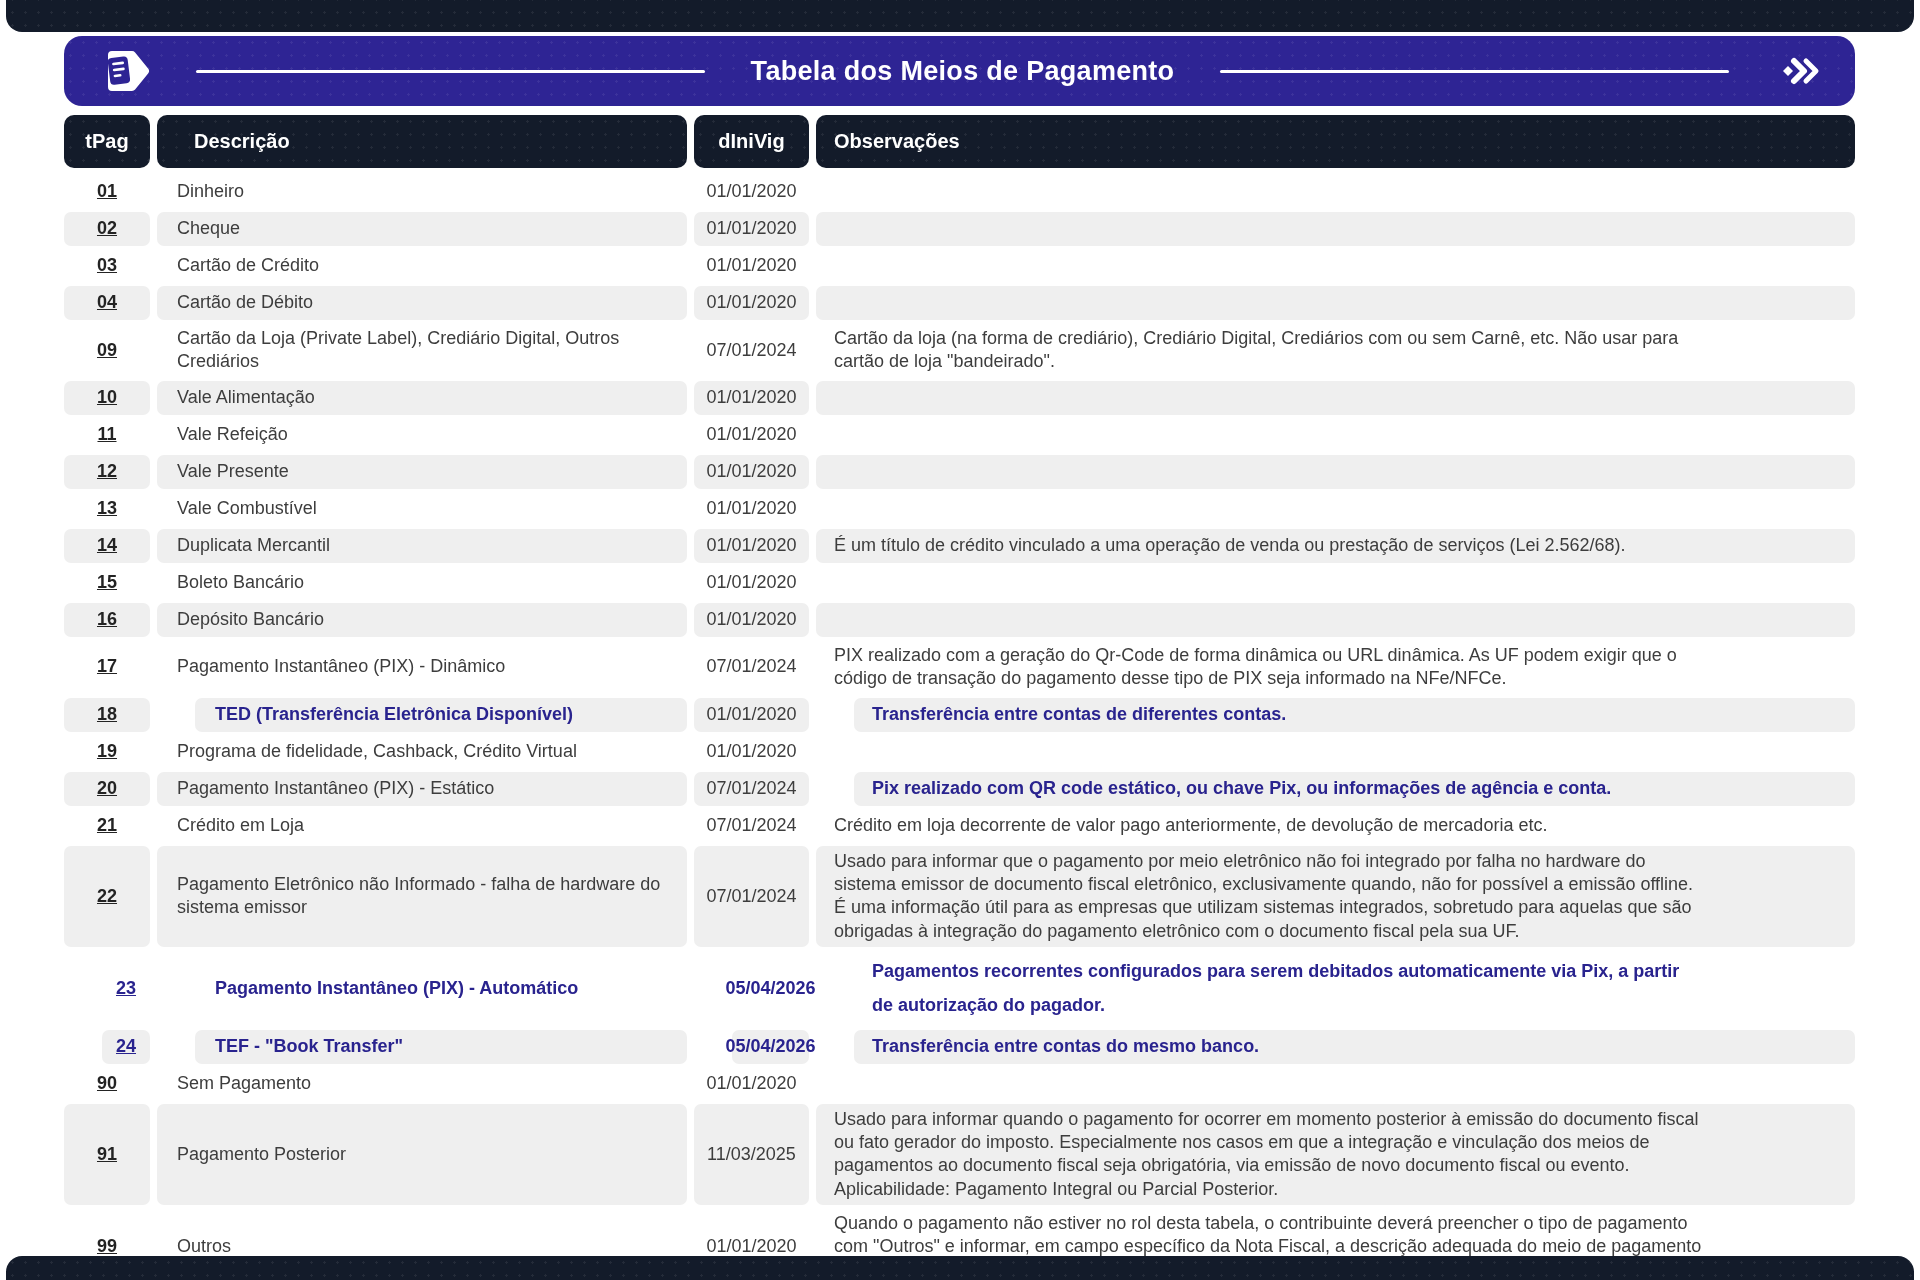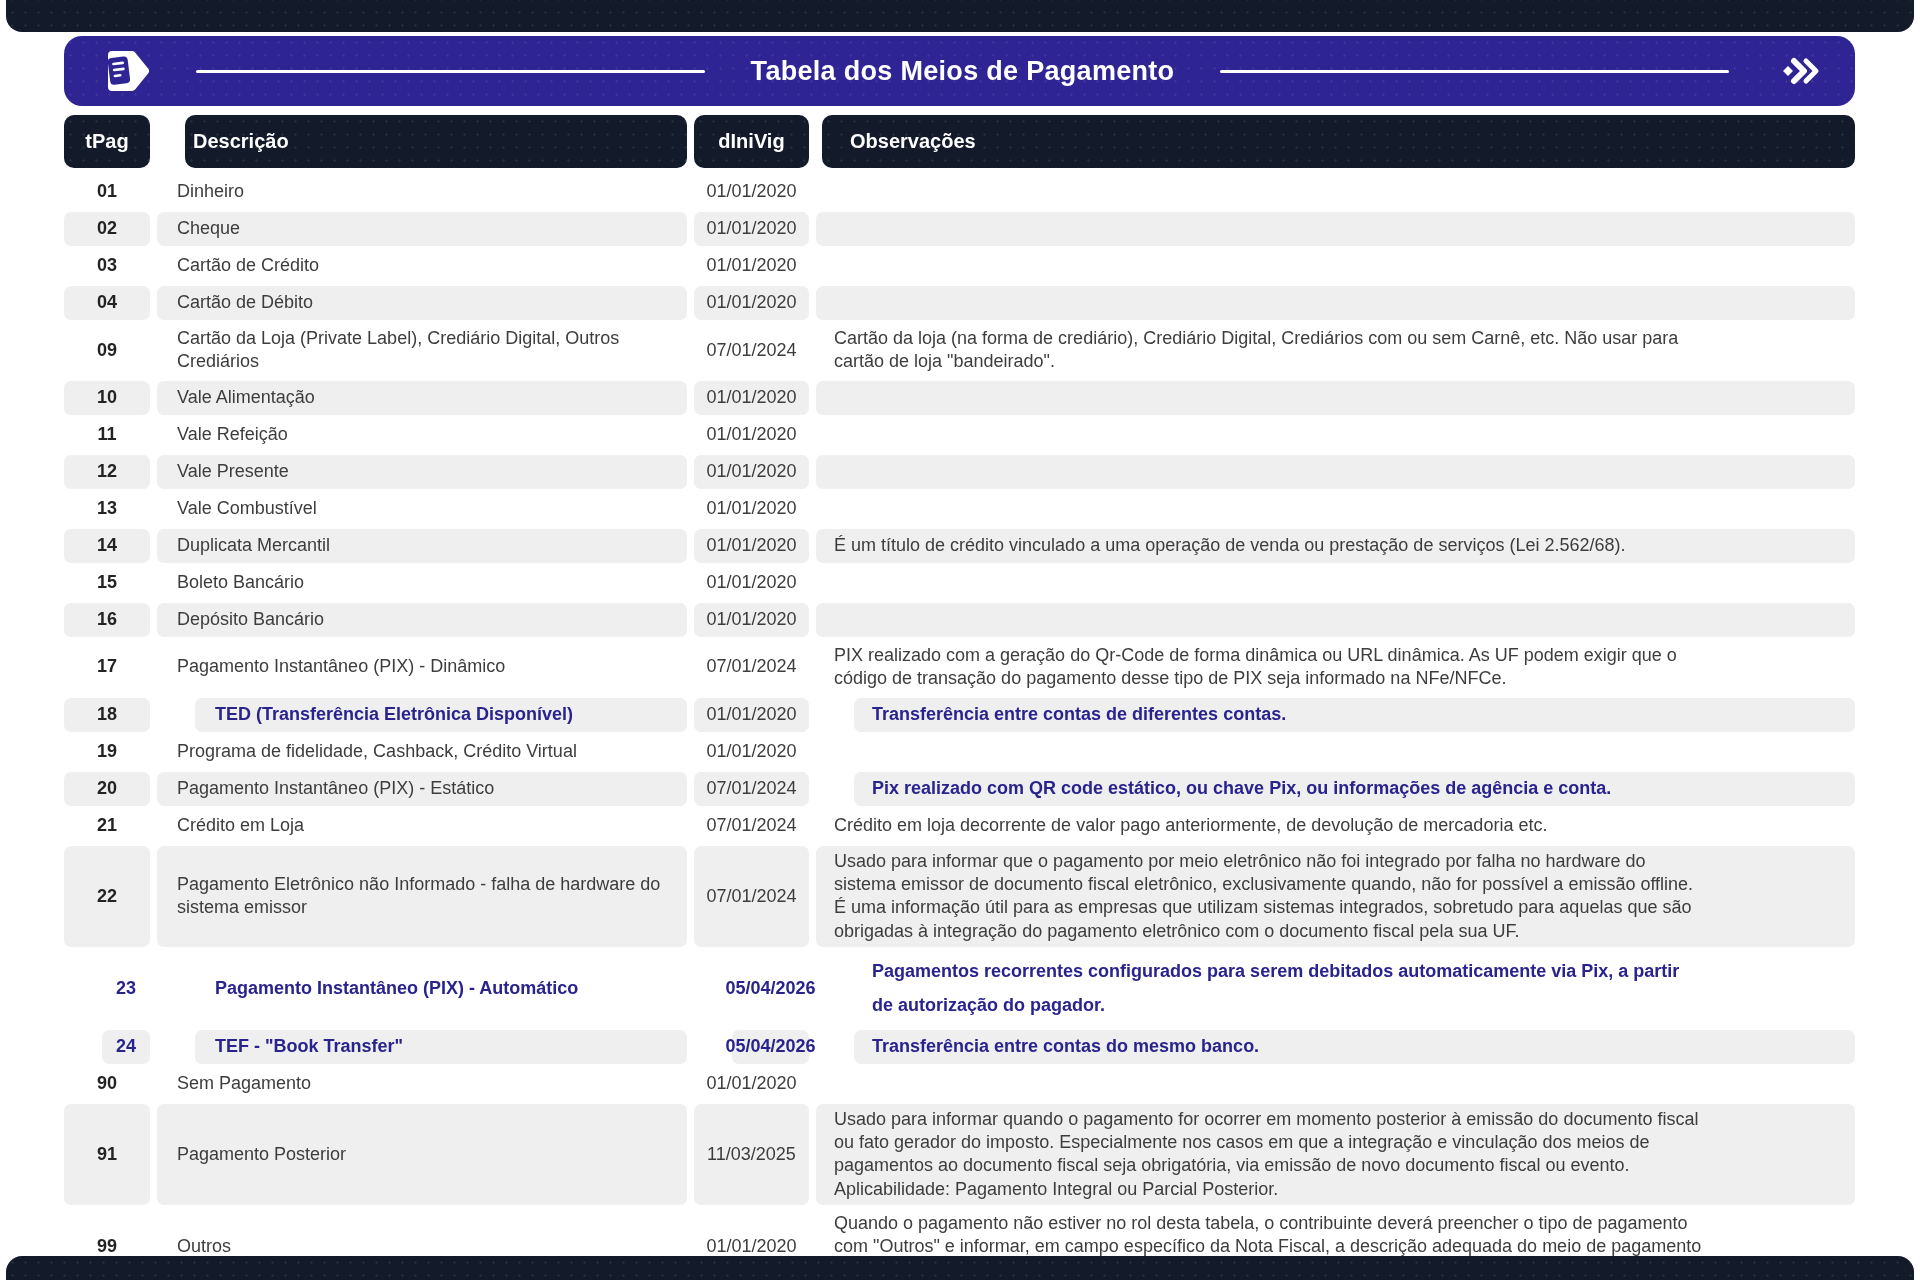"Descrição" .th.c-desc { margin-left: 28px -> none; padding-left: 8px -> 37px }
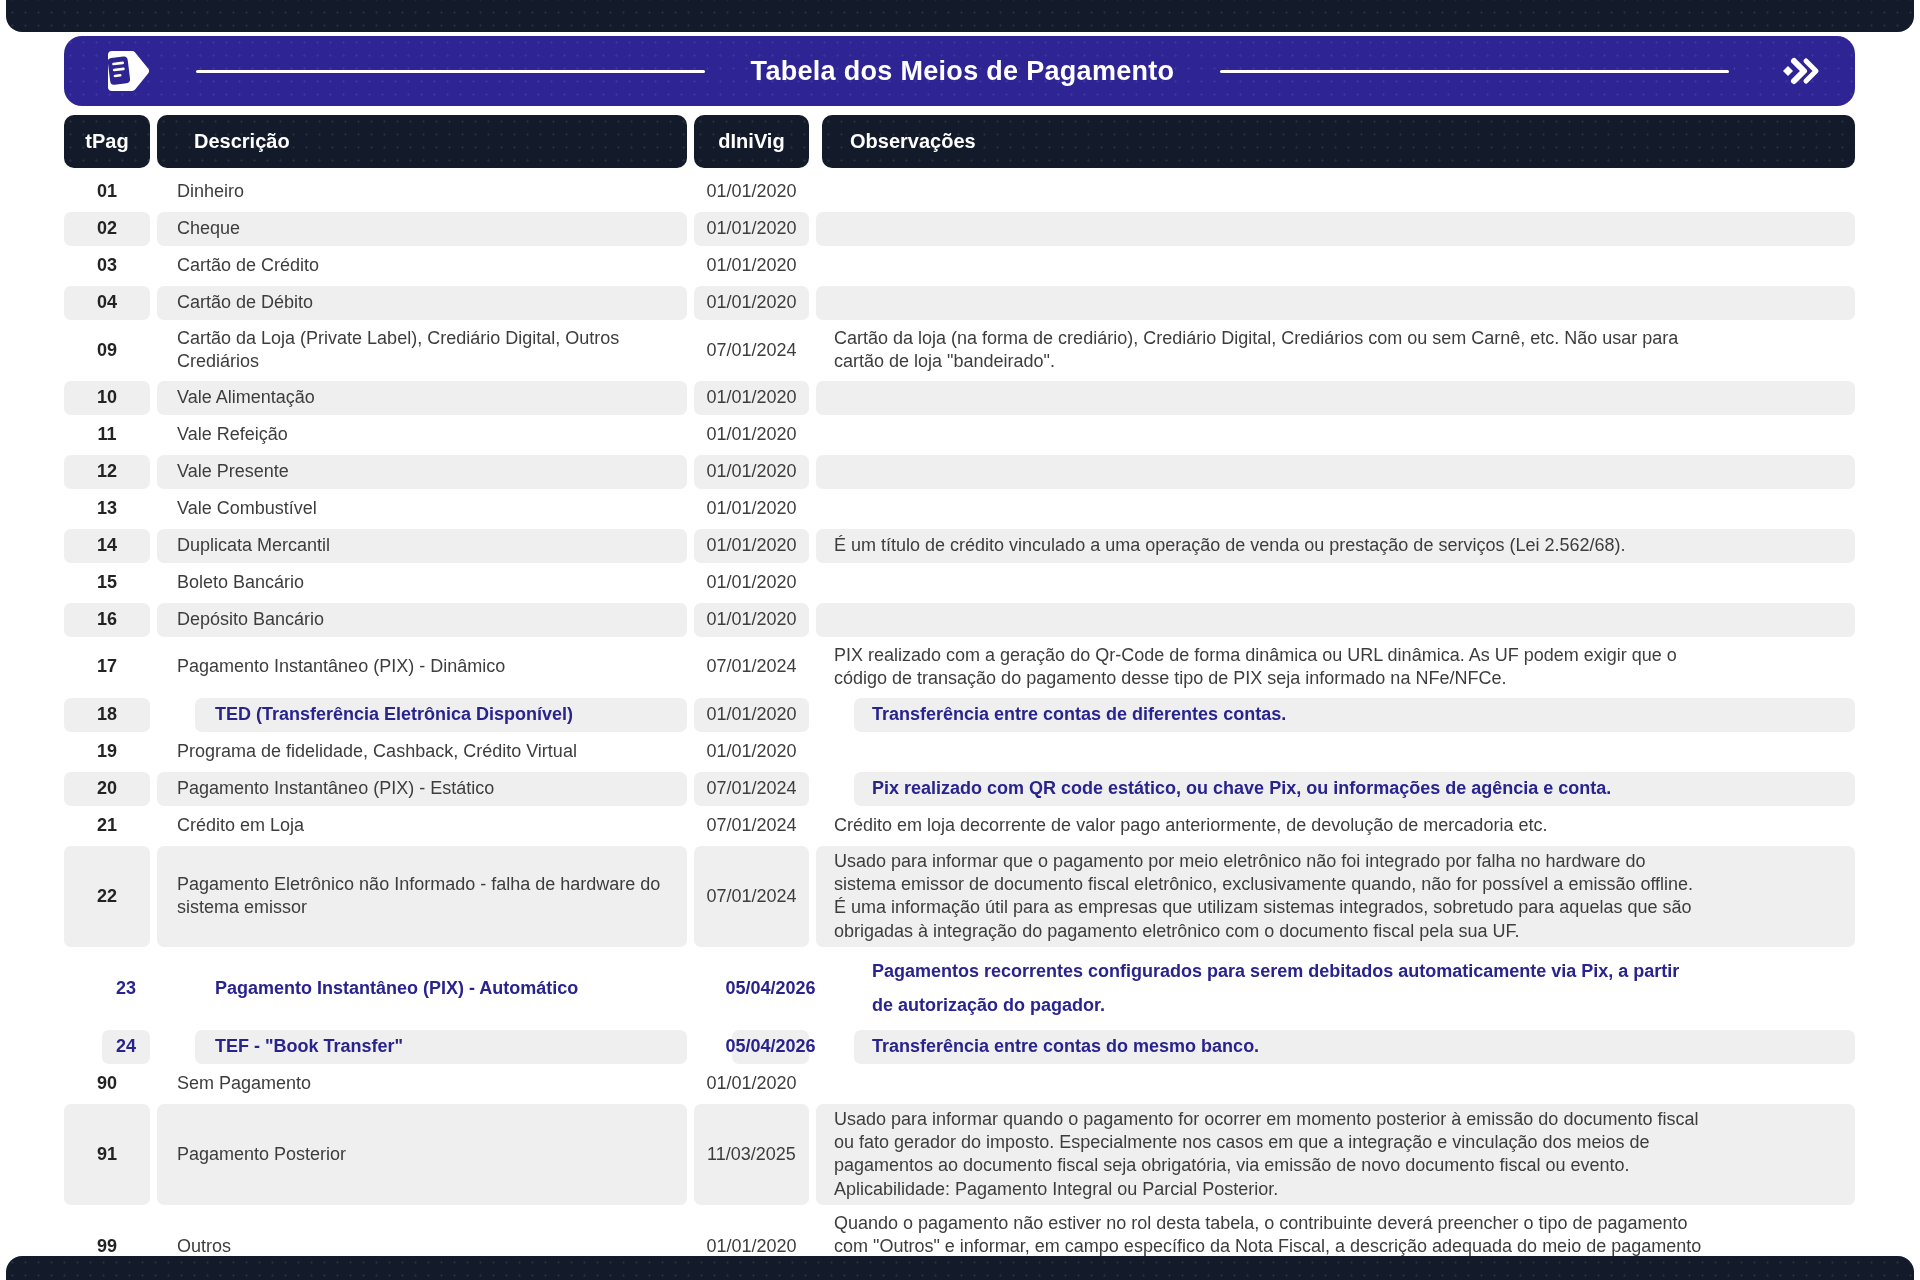"Observações" .th.c-obs { margin-left: 6px -> none; padding-left: 28px -> 18px }
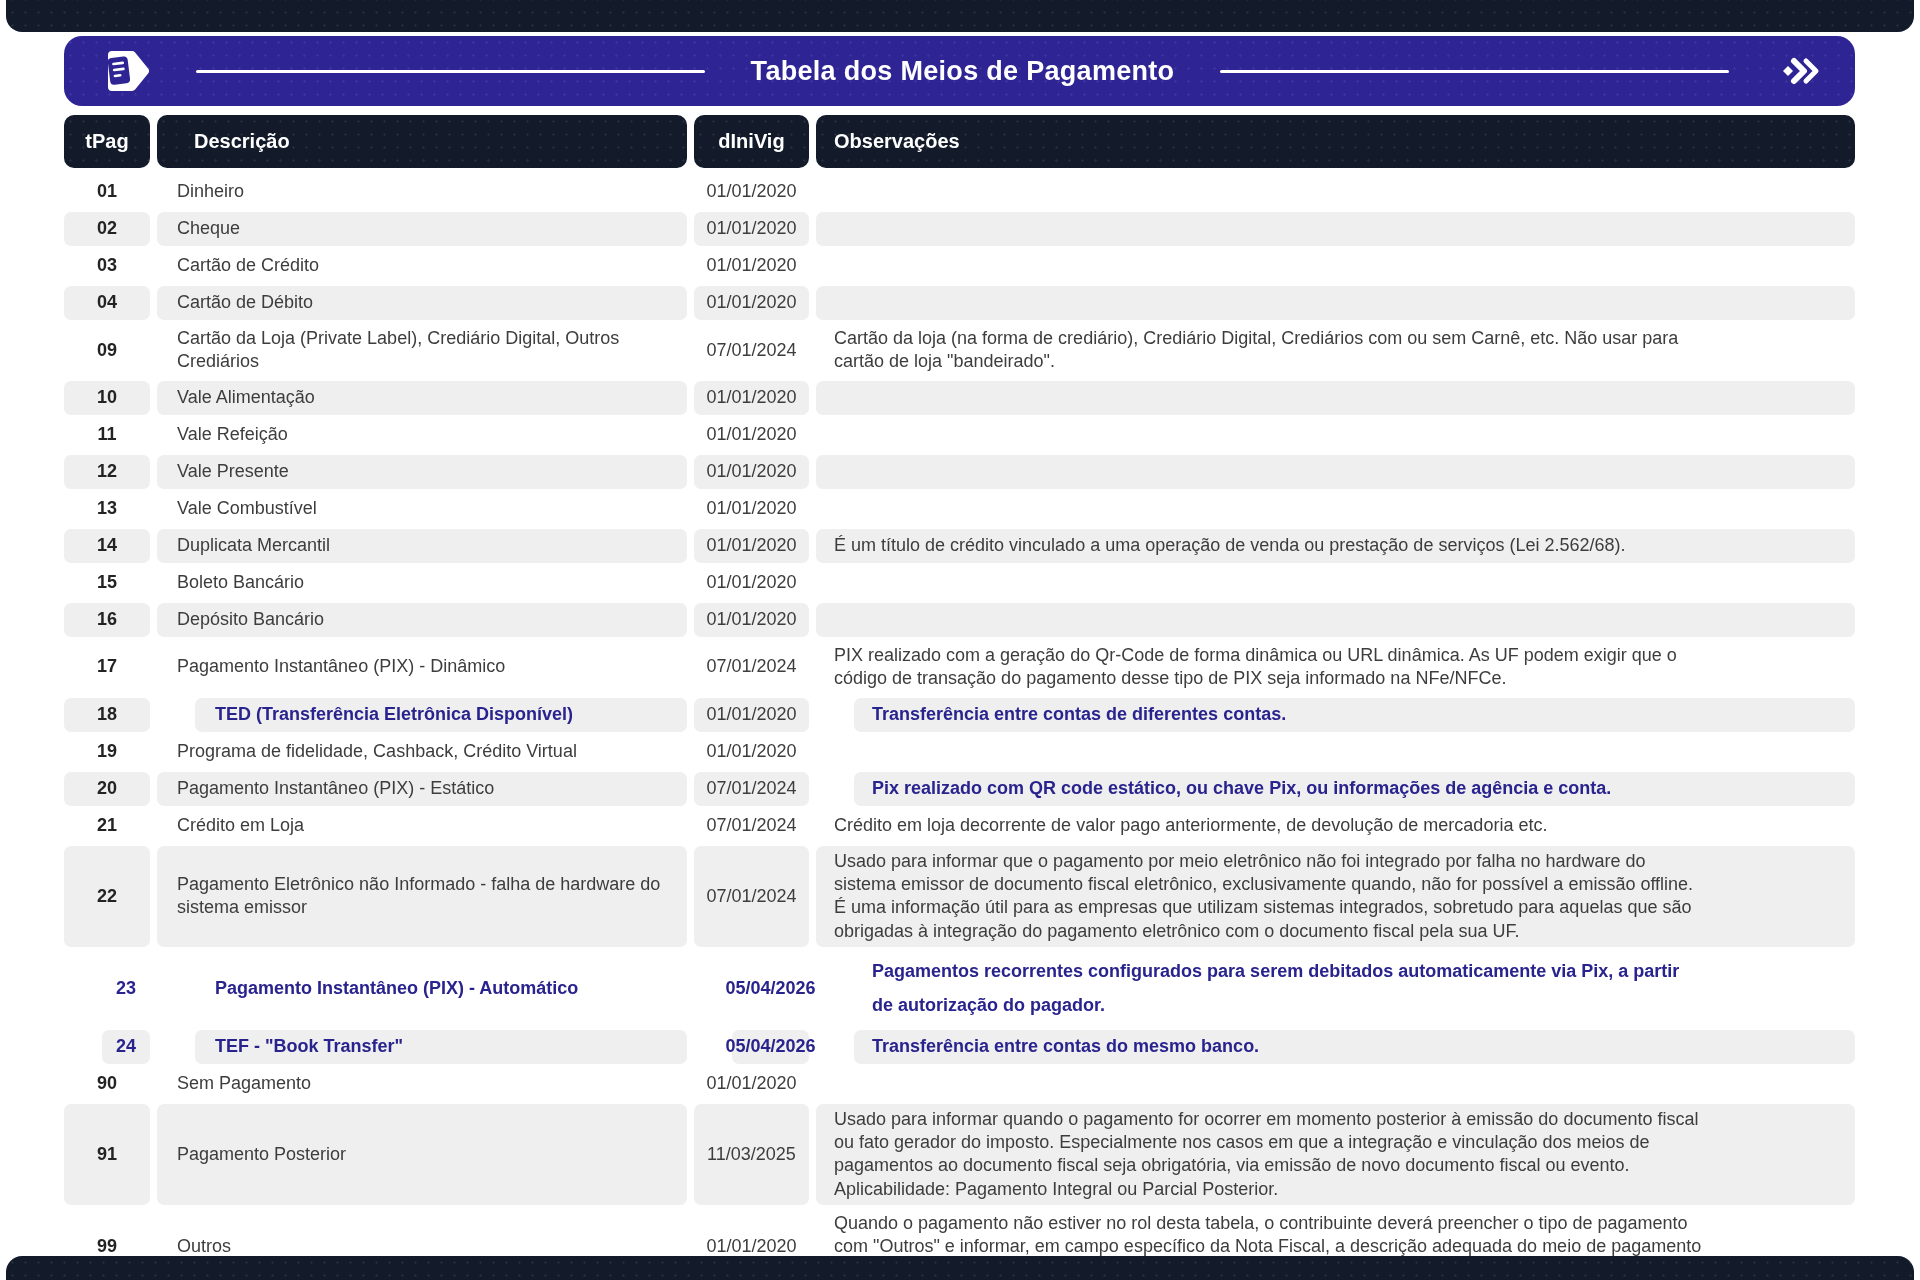"01" .cell.code { text-decoration: none -> underline }
